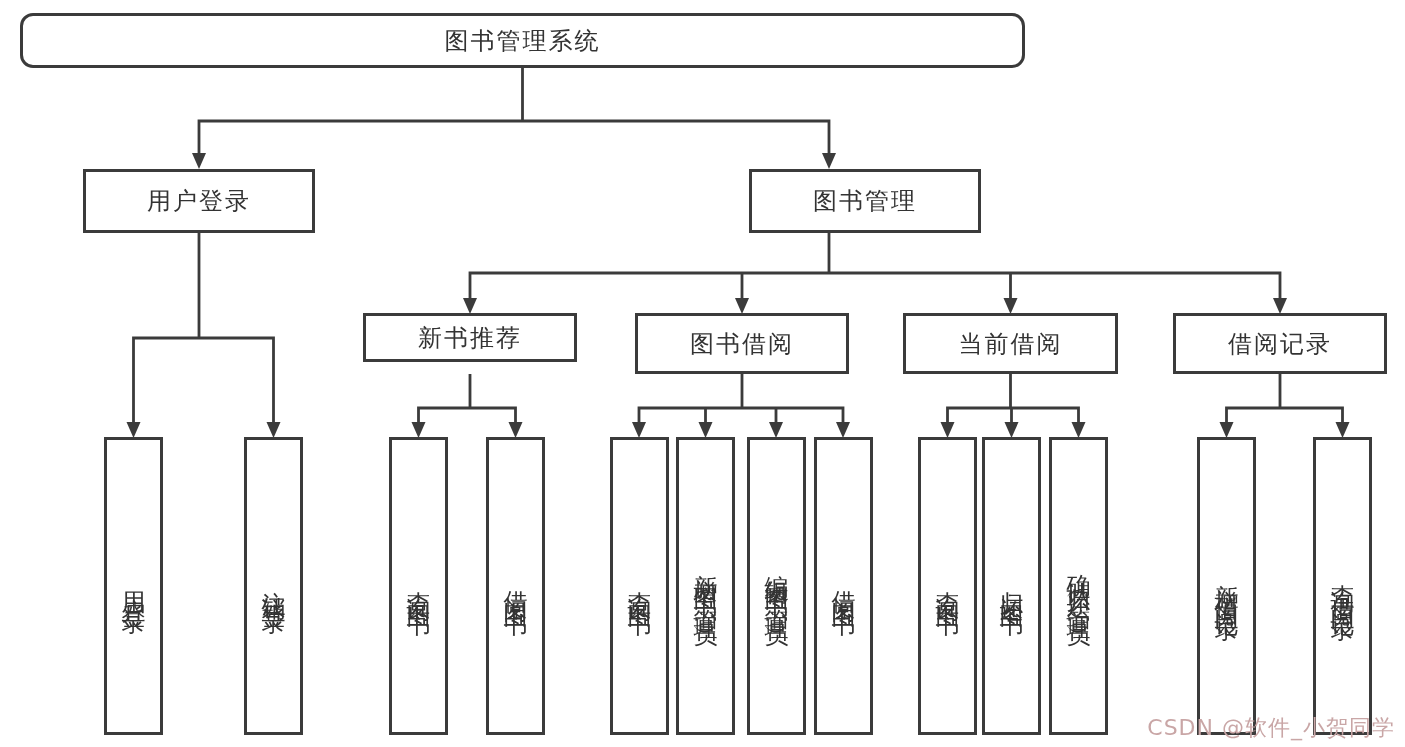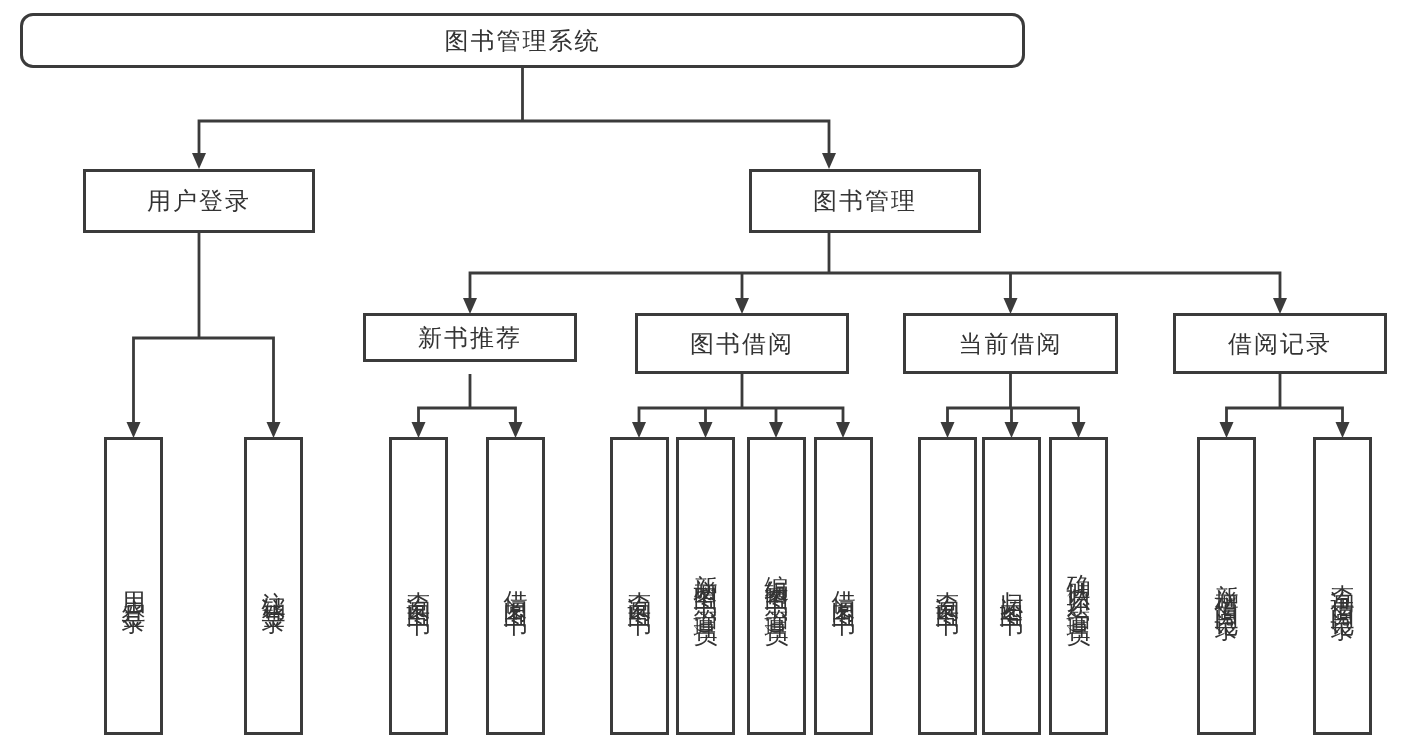"CSDN @软件_小贺同学" div.watermark { html: none -> <div>CSDN @软件_小贺同学</div> }
